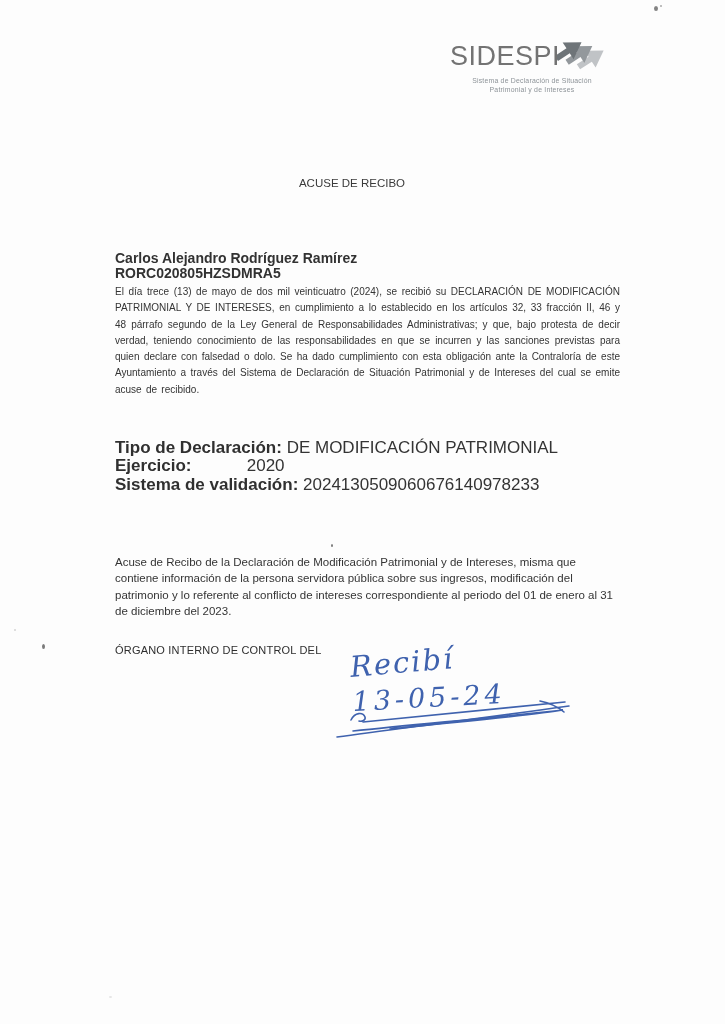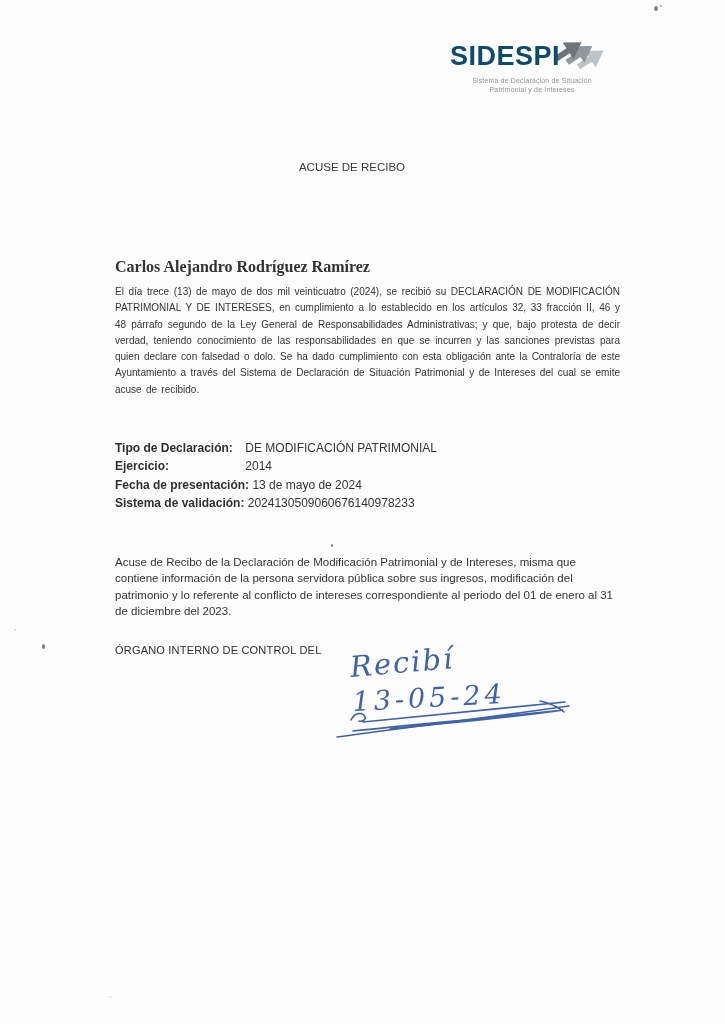"SIDESPI" .logo-word { color: #0c4a6e -> #737373; font-weight: bold -> normal }
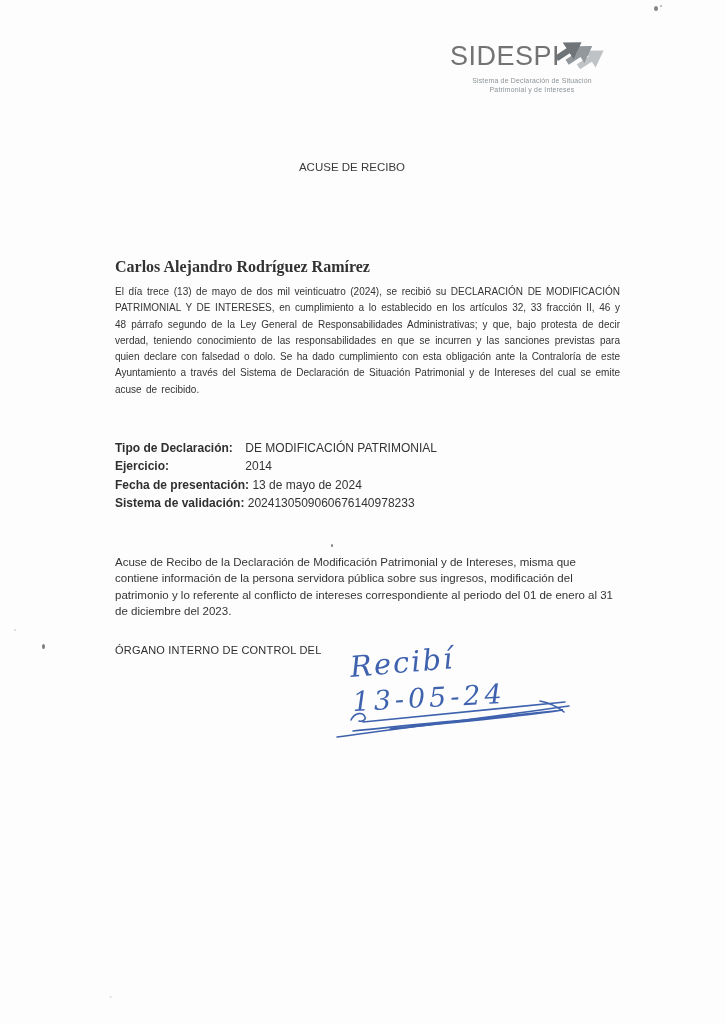"ACUSE DE RECIBO" .doc-title { top: 160px -> 176px }
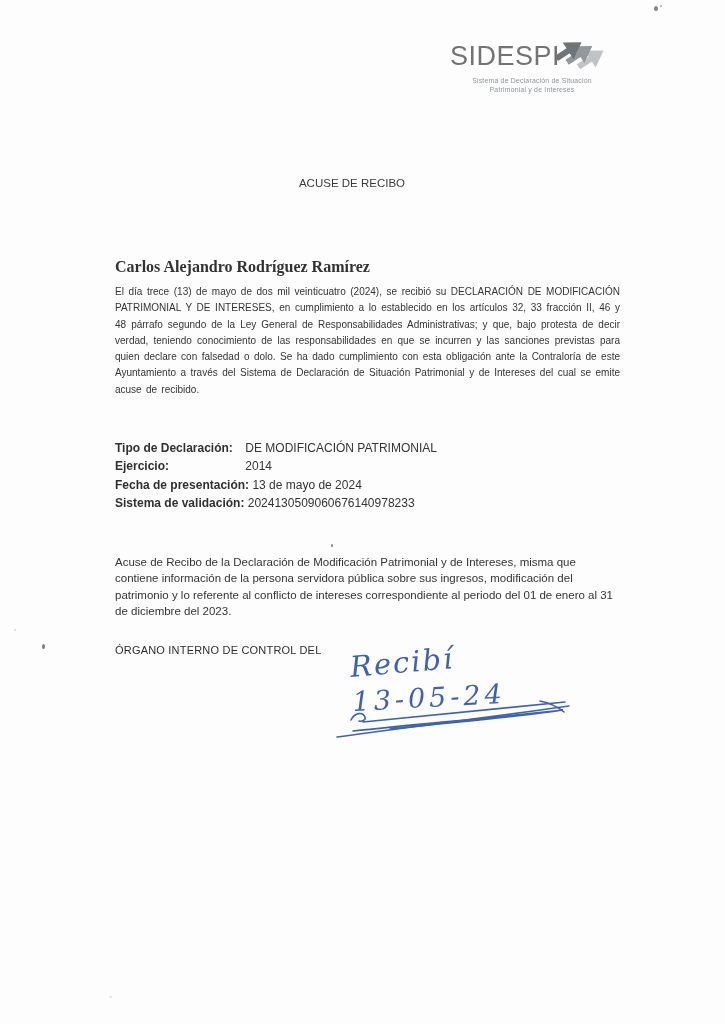"Carlos Alejandro Rodríguez Ramírez" .declarant { font-family: Liberation Serif, serif -> none; font-size: 16px -> 14px; top: 259px -> 251px }
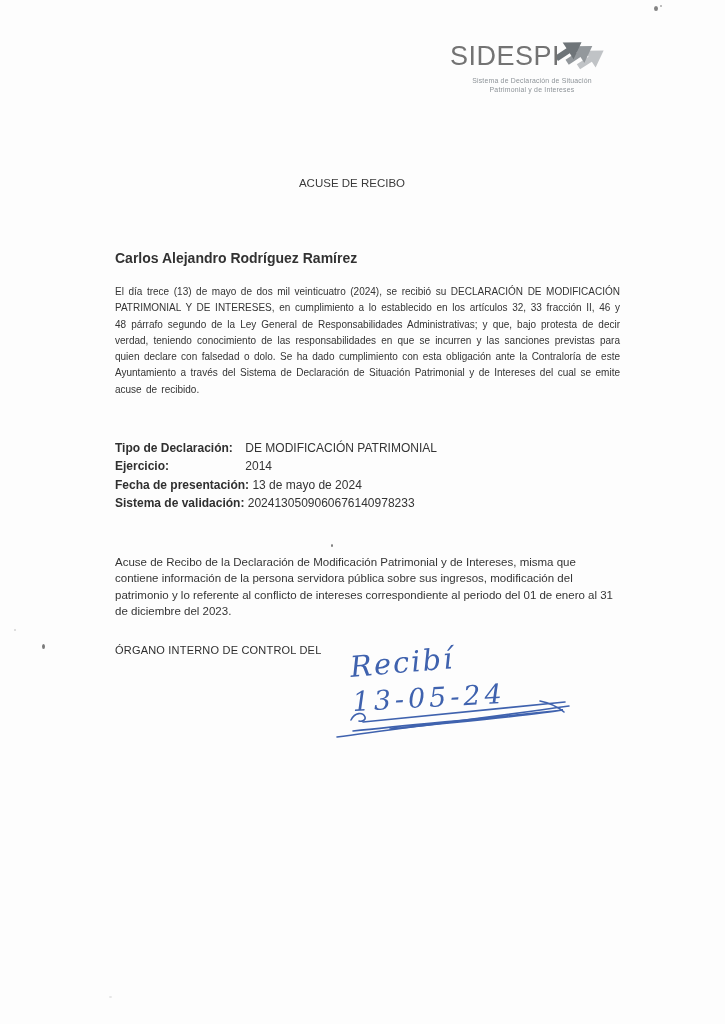"RORC020805HZSDMRA5" div { html: none -> <div>RORC020805HZSDMRA5</div> }
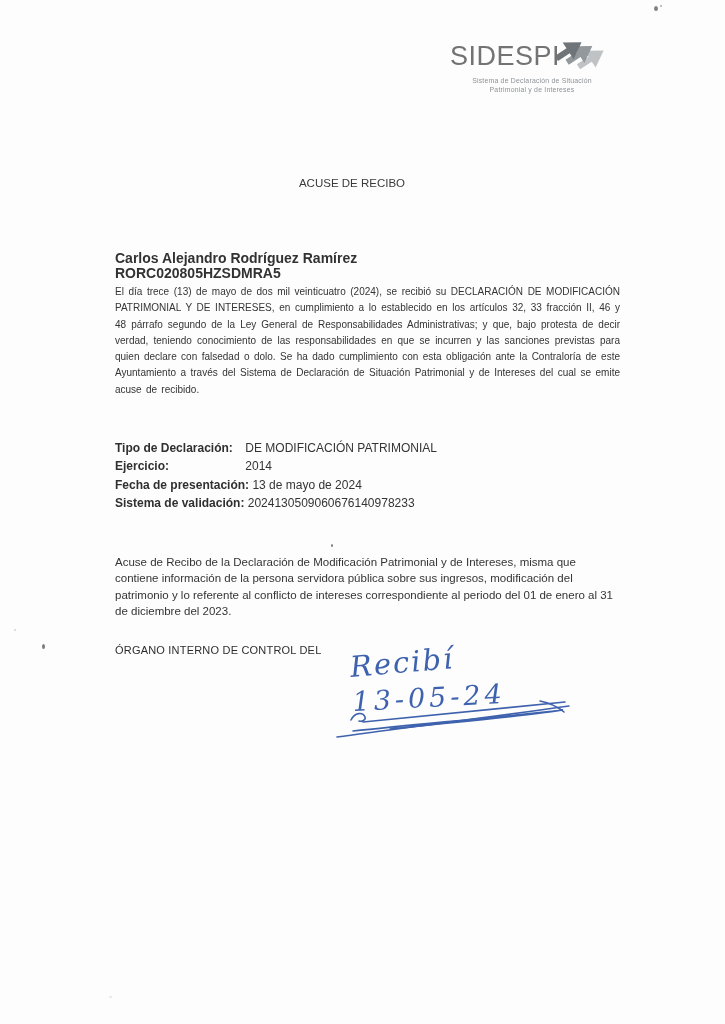"Tipo de Declaración: DE MODIFICACIÓN" .fields { font-size: 12px -> 17px }
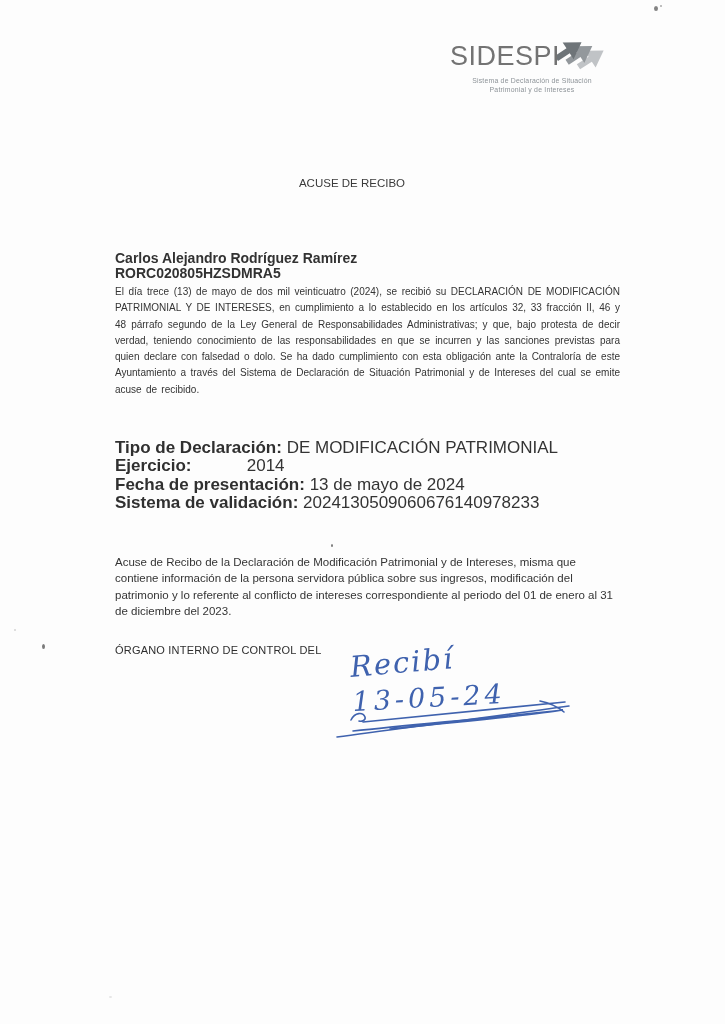"2014" span { text: 2014 -> 2020 }
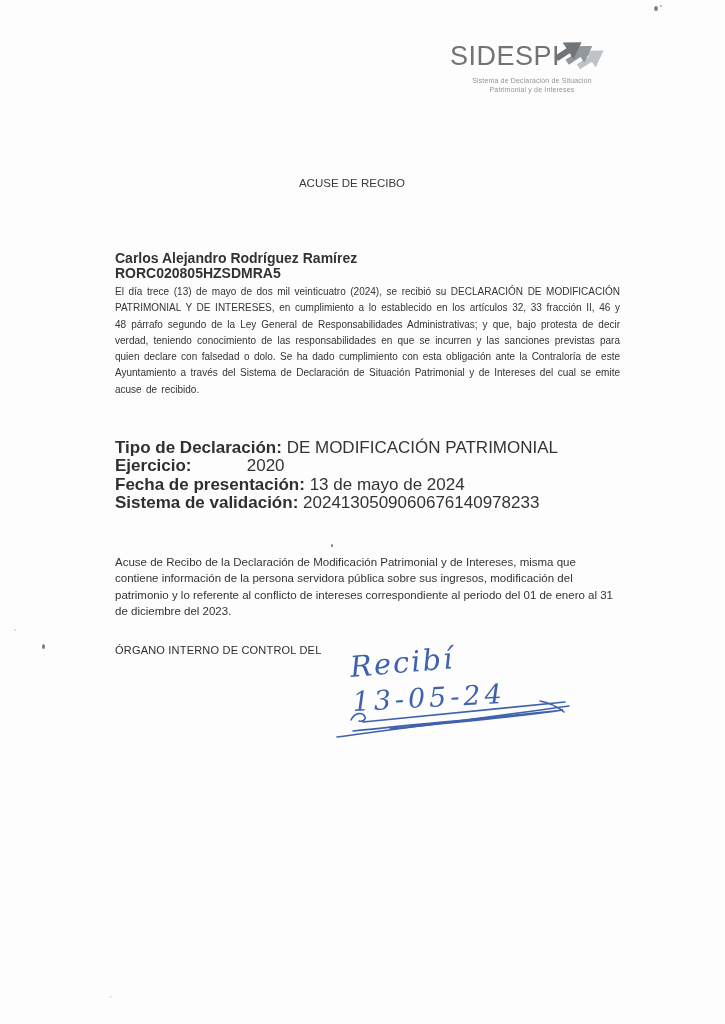"Fecha de presentación: 13 de" div { html: <div> <span>Fecha de presentación:</span> <span>13 de mayo de 2024</span> </div> -> none }
